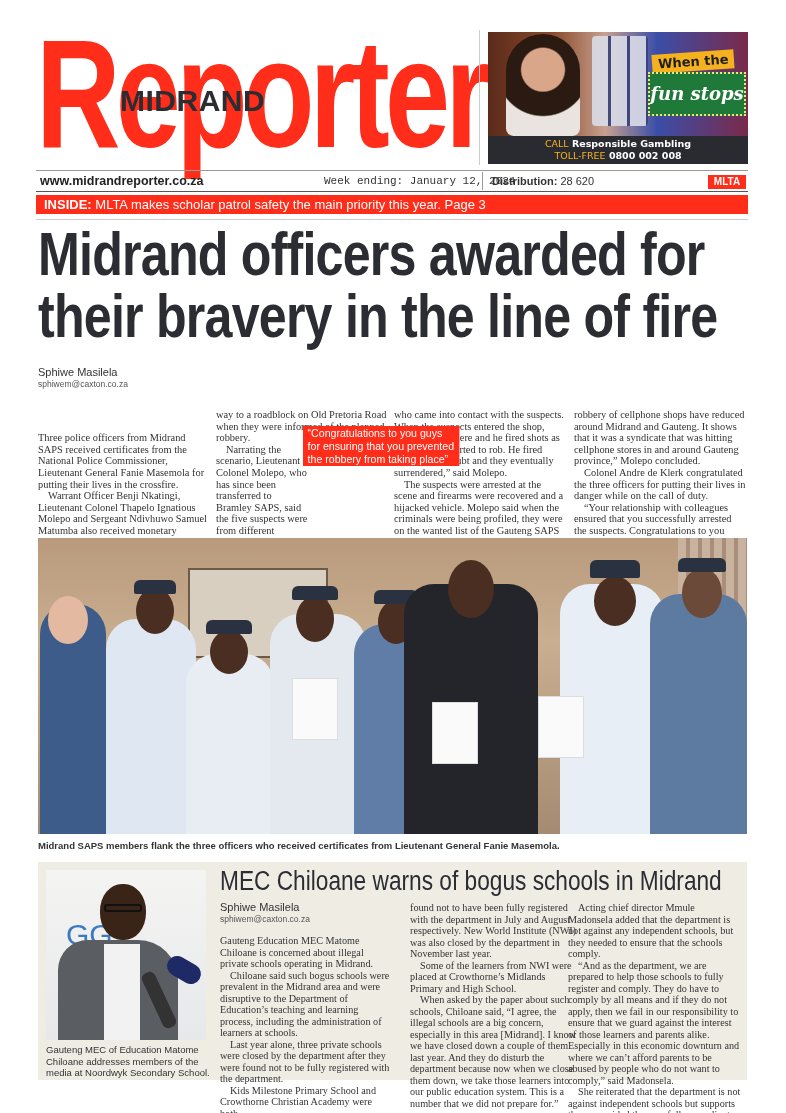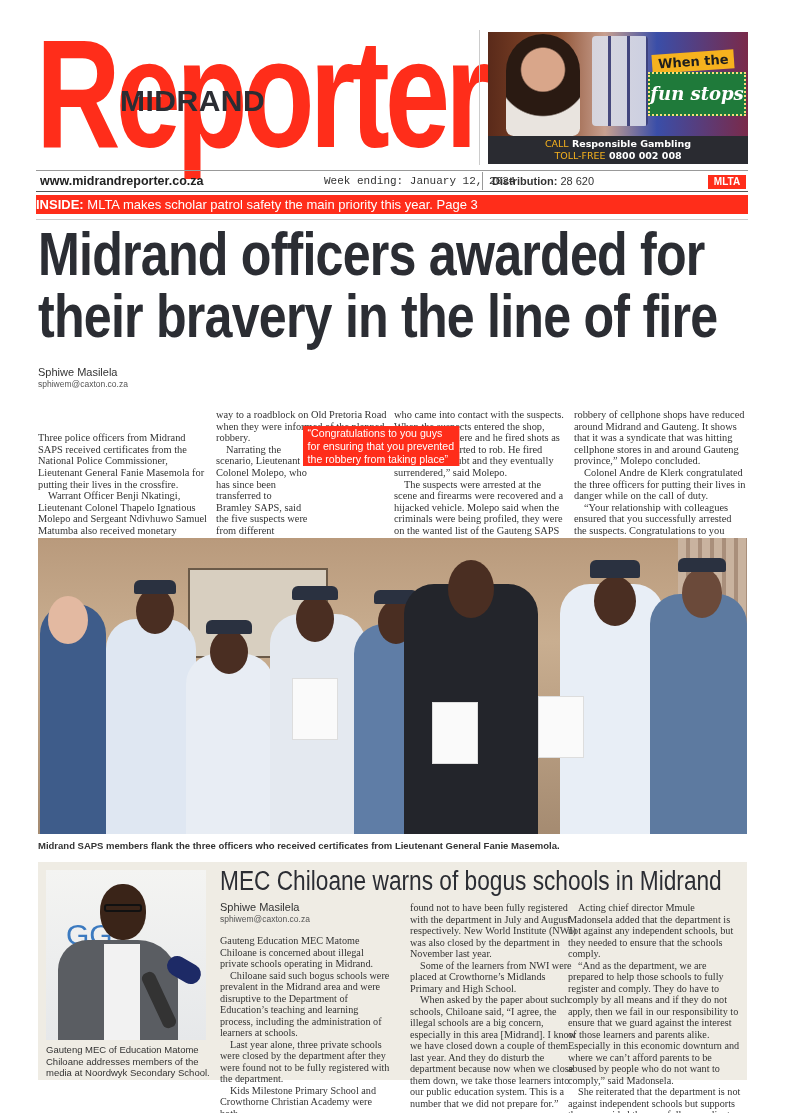"INSIDE: MLTA makes scholar patrol" .inside { padding-left: none -> 8px }
